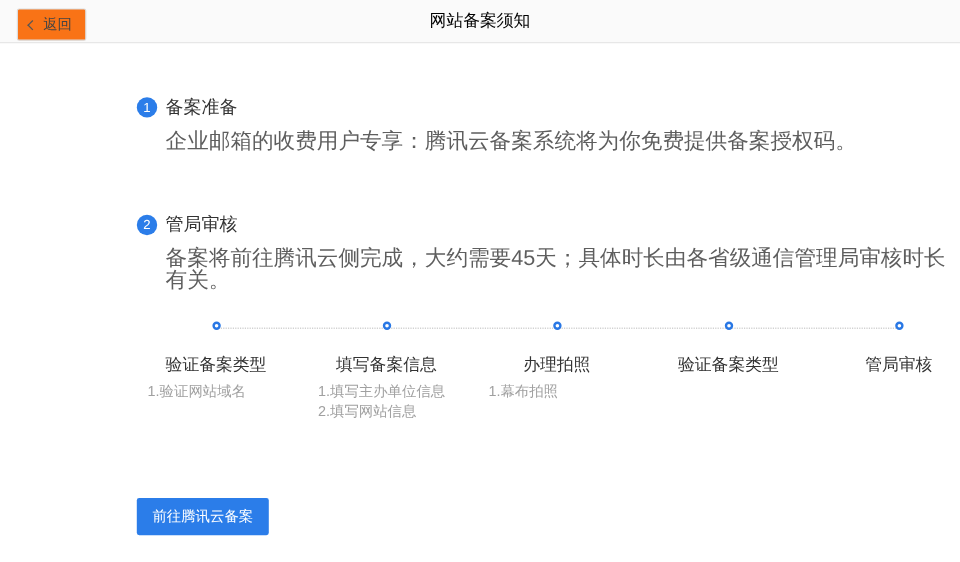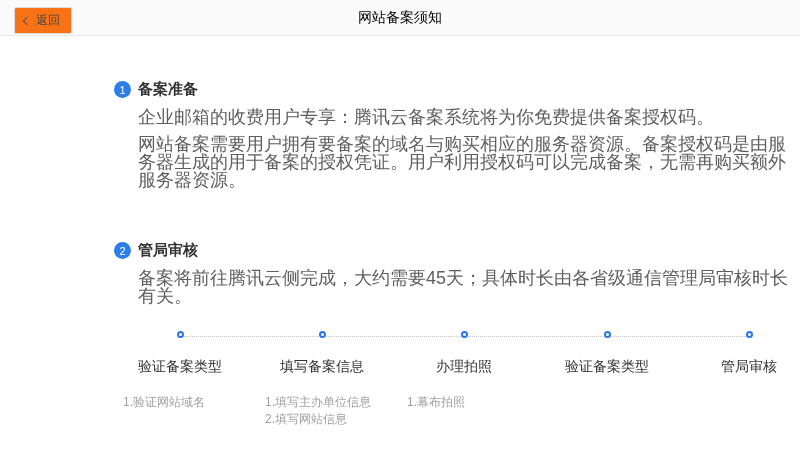"备案准备" .section-title { font-weight: 700 -> 400 }
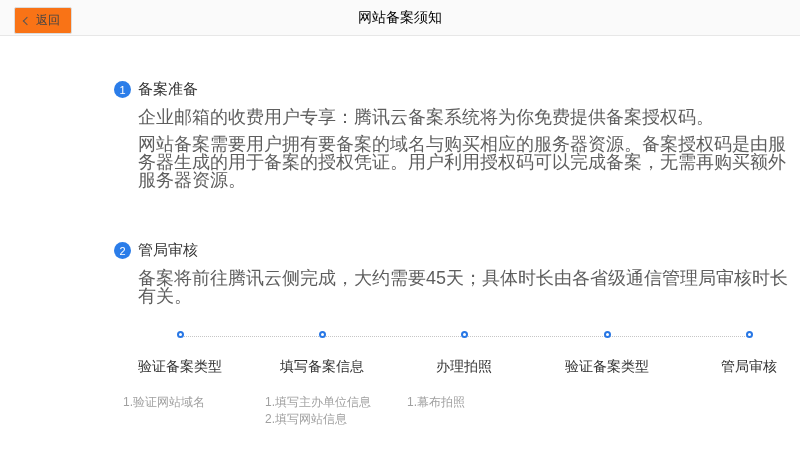"网站备案需要用户拥有要备案的域名与购买相应的服务器资源。备案授权码是由服务器生成" p.para { html: <p>网站备案需要用户拥有要备案的域名与购买相应的服务器资源。备案授权码是由服务器生成的用于备案的授权凭证。用户利用授权码可以完成备案，无需再购买额外服务器资源。</p> -> none }
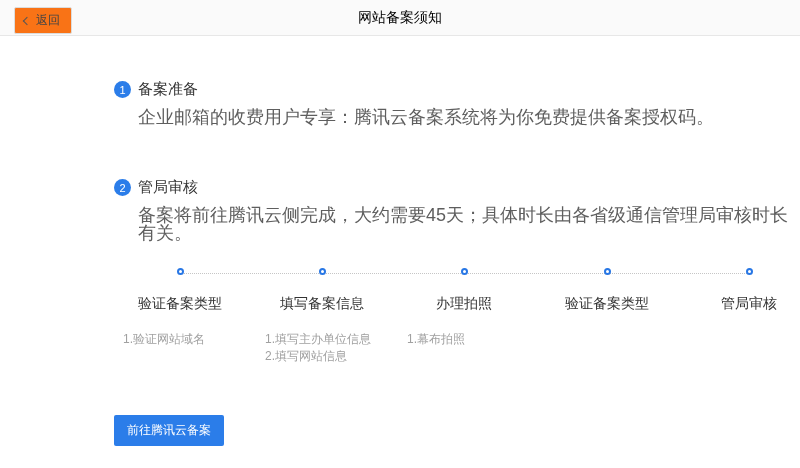"1.验证网站域名" .step-items { margin-top: 18px -> 5px }
